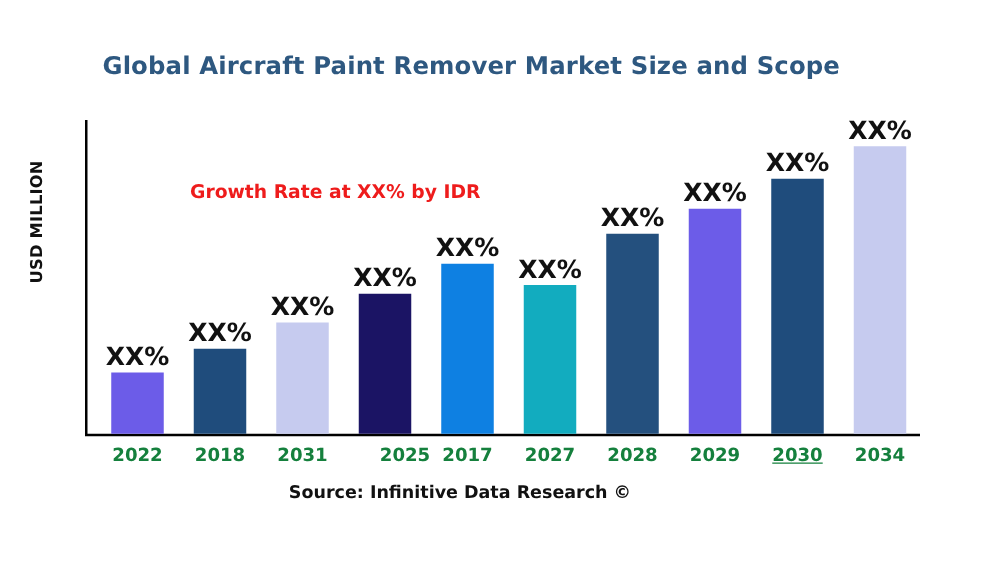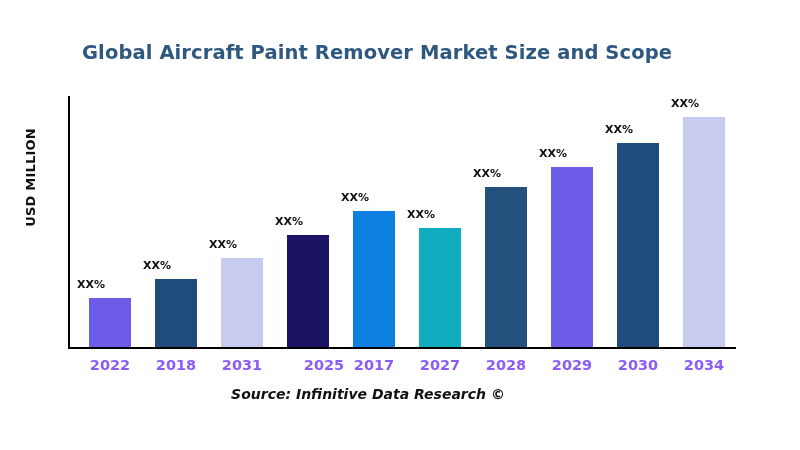"XX%" .bar-value-label { font-size: 11px -> 20px; text-align: left -> center }
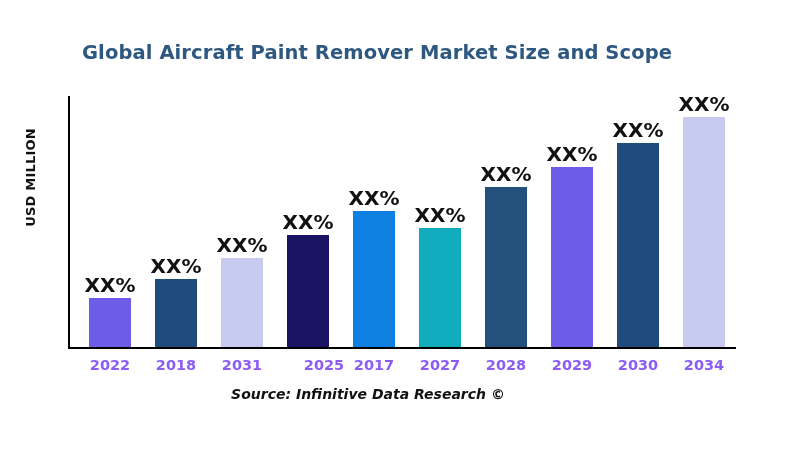"Growth Rate at XX% by" div { html: none -> <div>Growth Rate at XX% by IDR</div> }
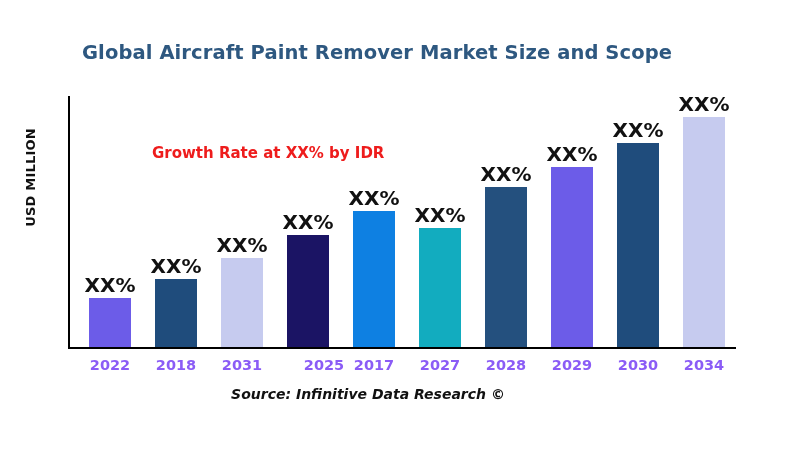"2022" .x-tick-label { color: #8b5cf6 -> #15803d }
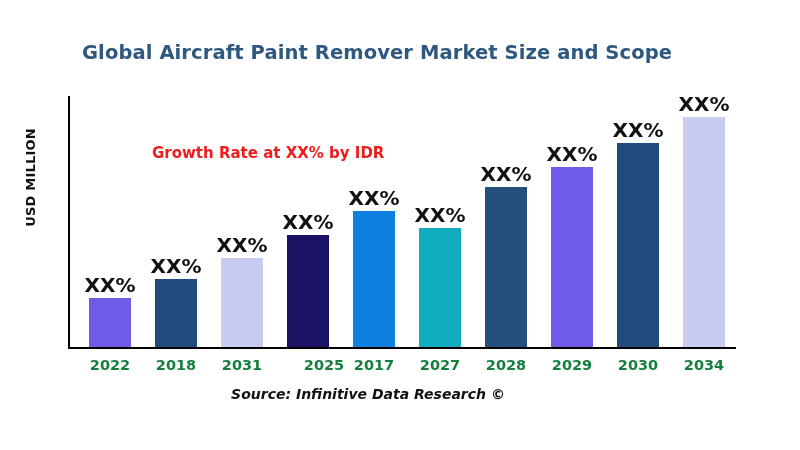"2030" div.x-tick-label { text-decoration: none -> underline }
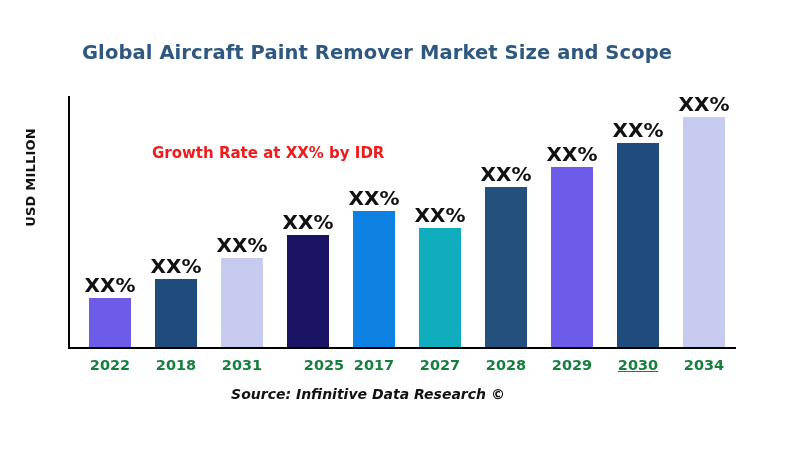"Source: Infinitive Data Research ©" #source-note { font-style: italic -> none }
